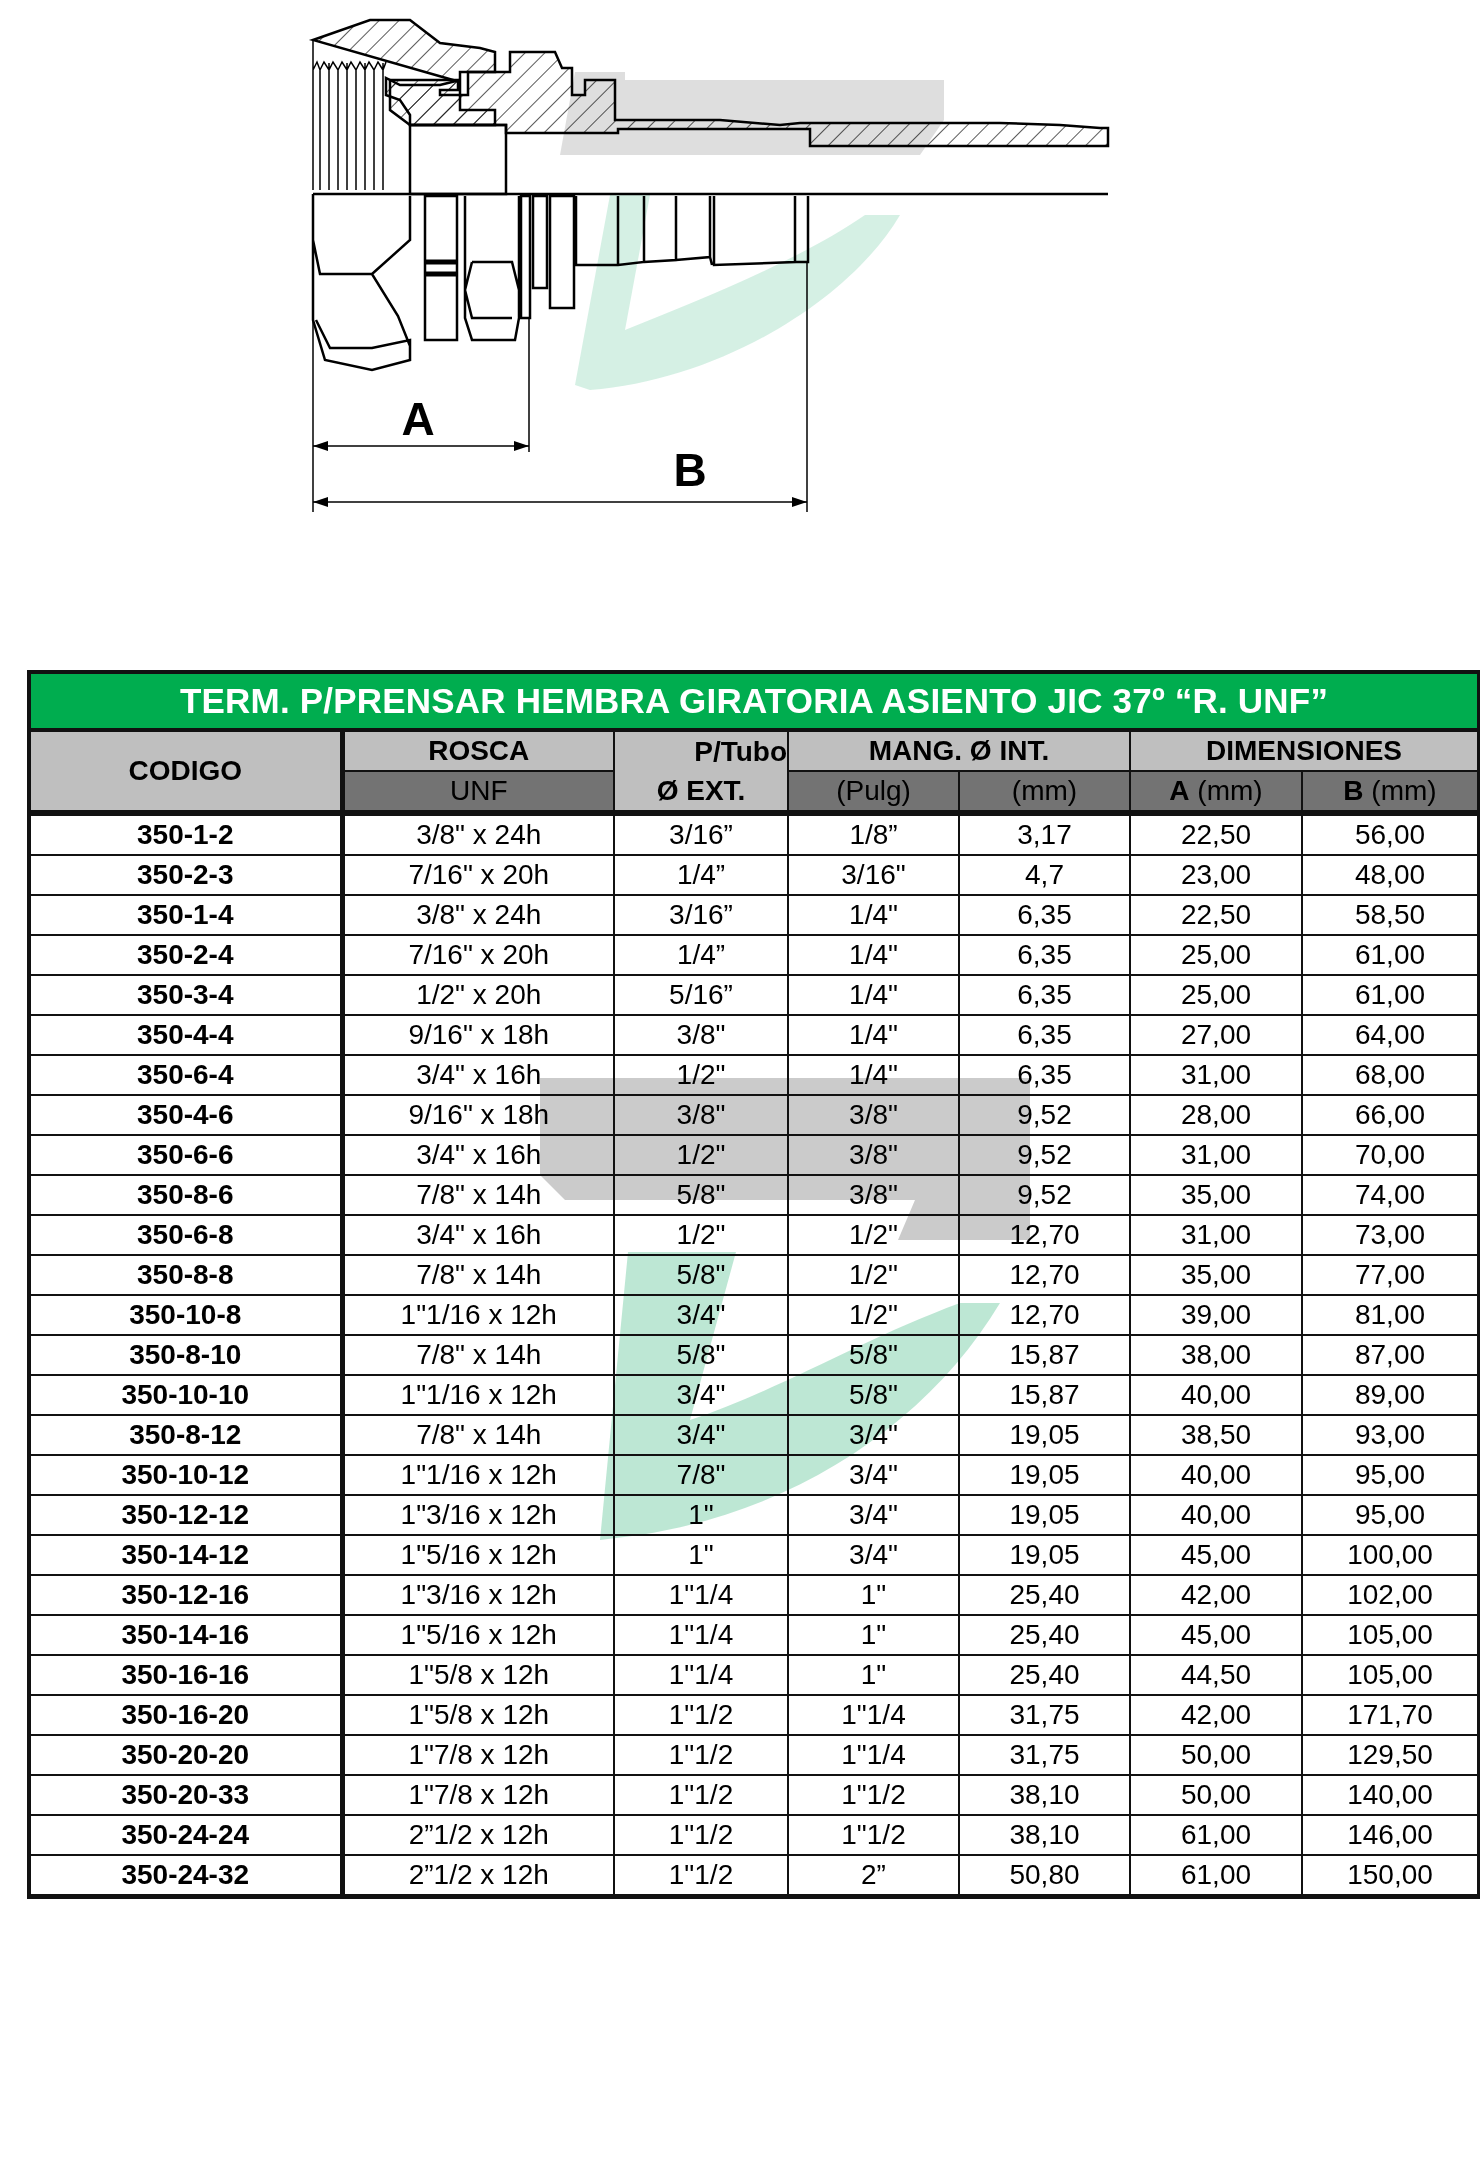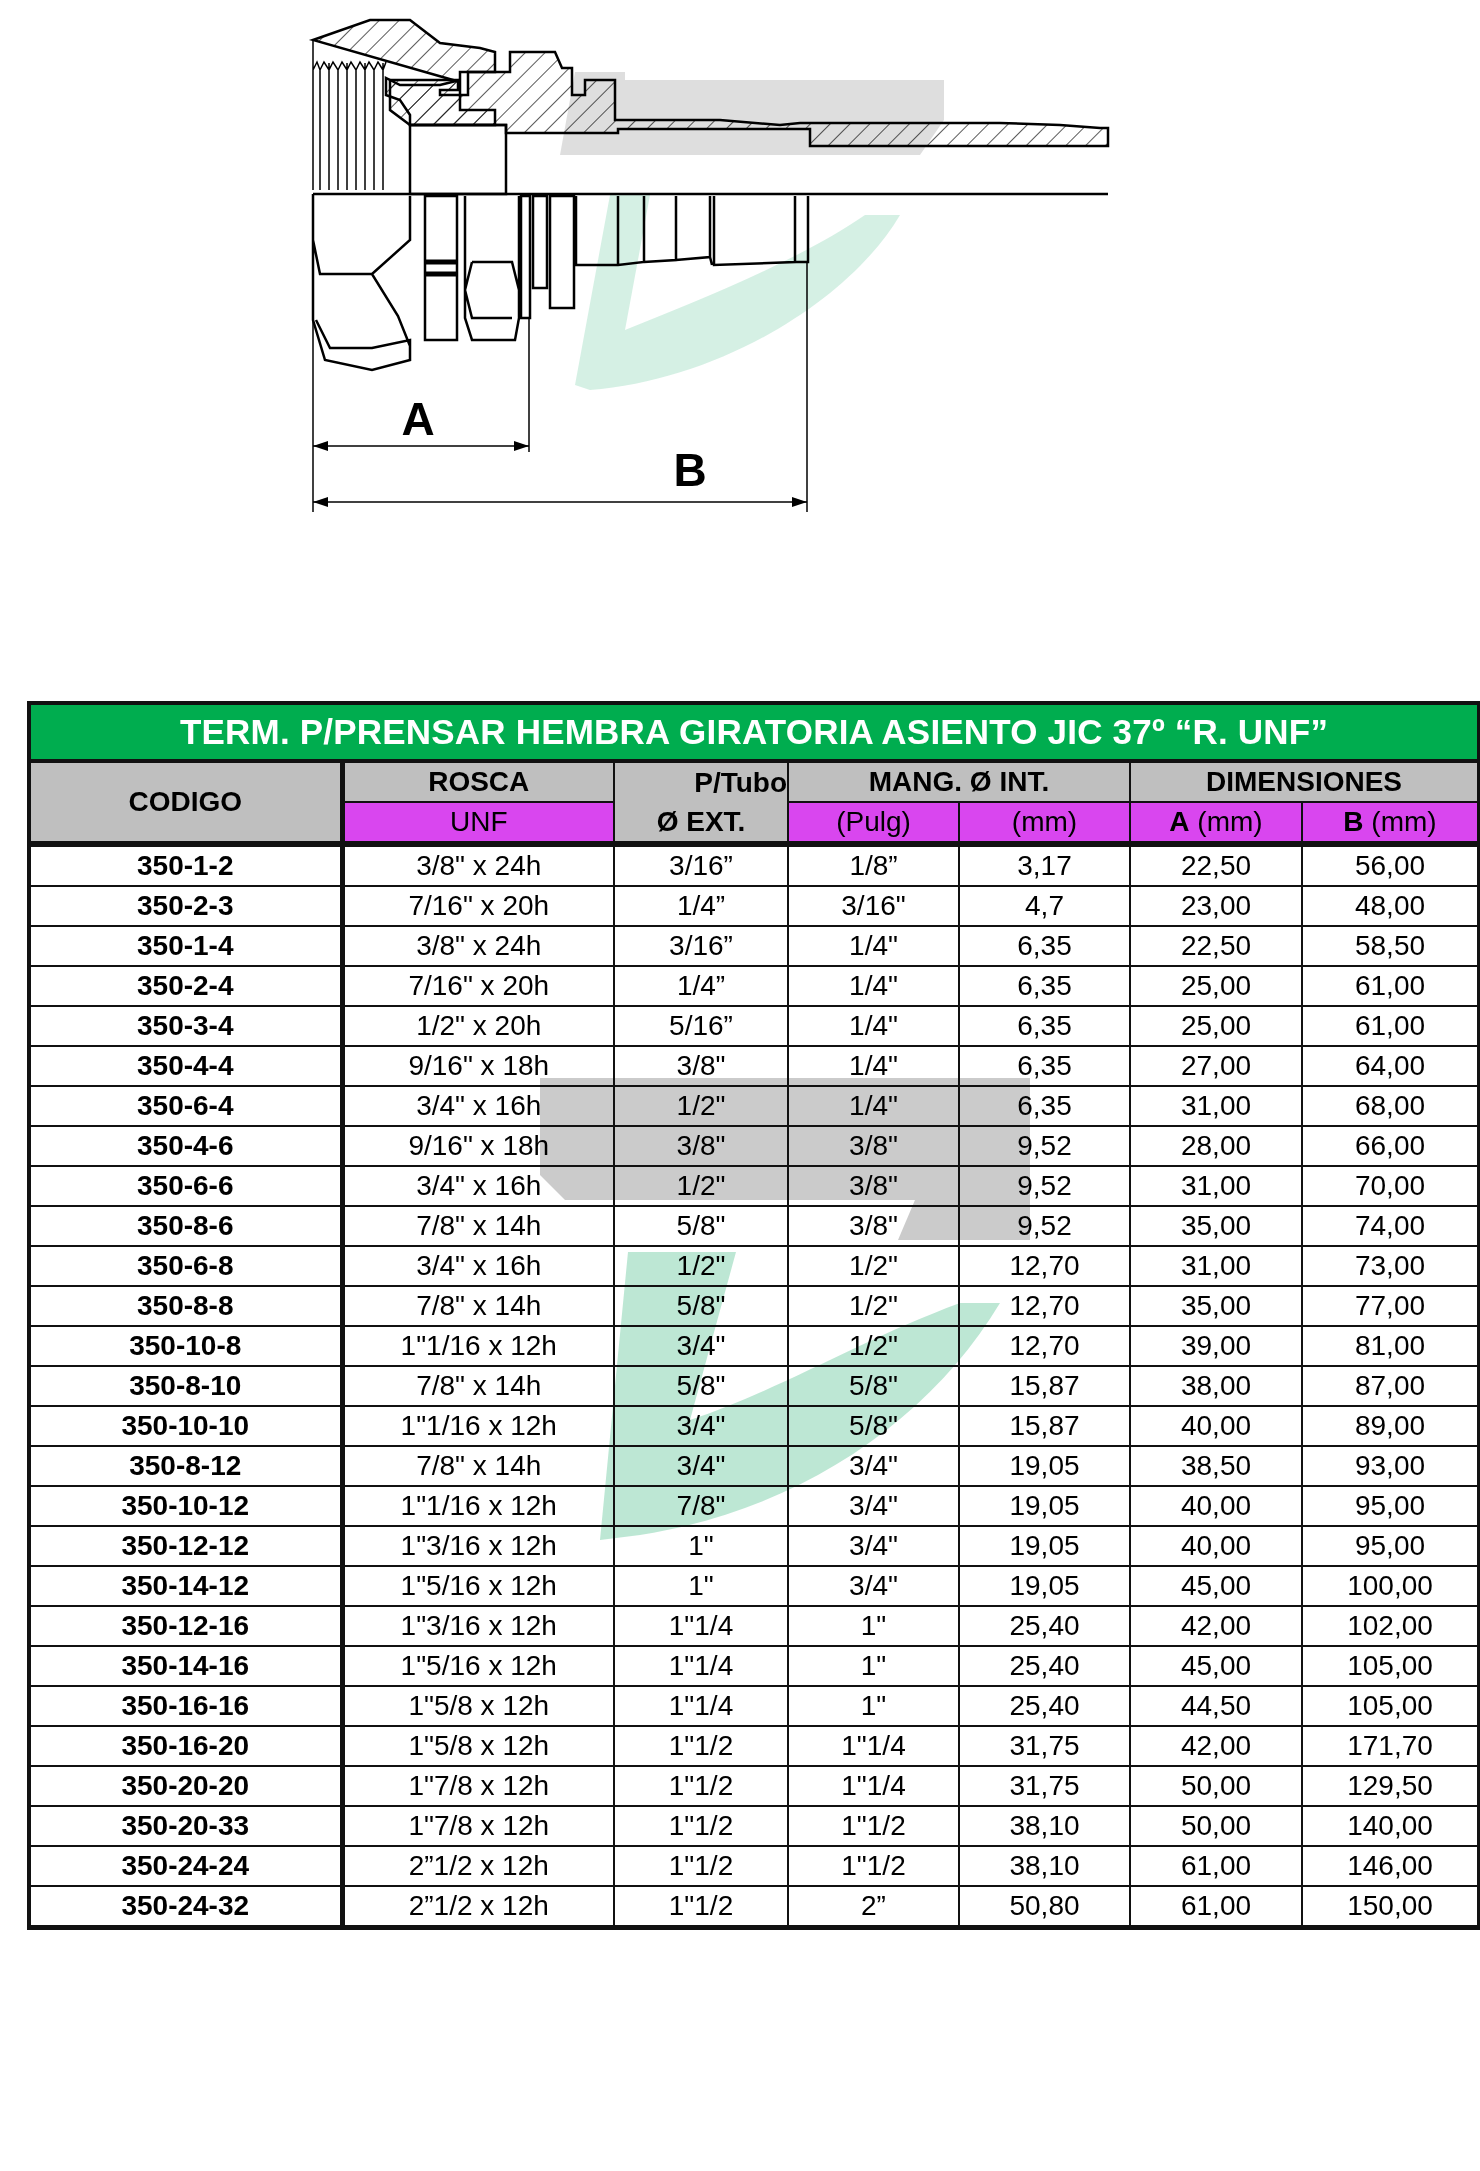"TERM. P/PRENSAR HEMBRA GIRATORIA ASIENTO" #spec-table { margin-top: 31px -> none }
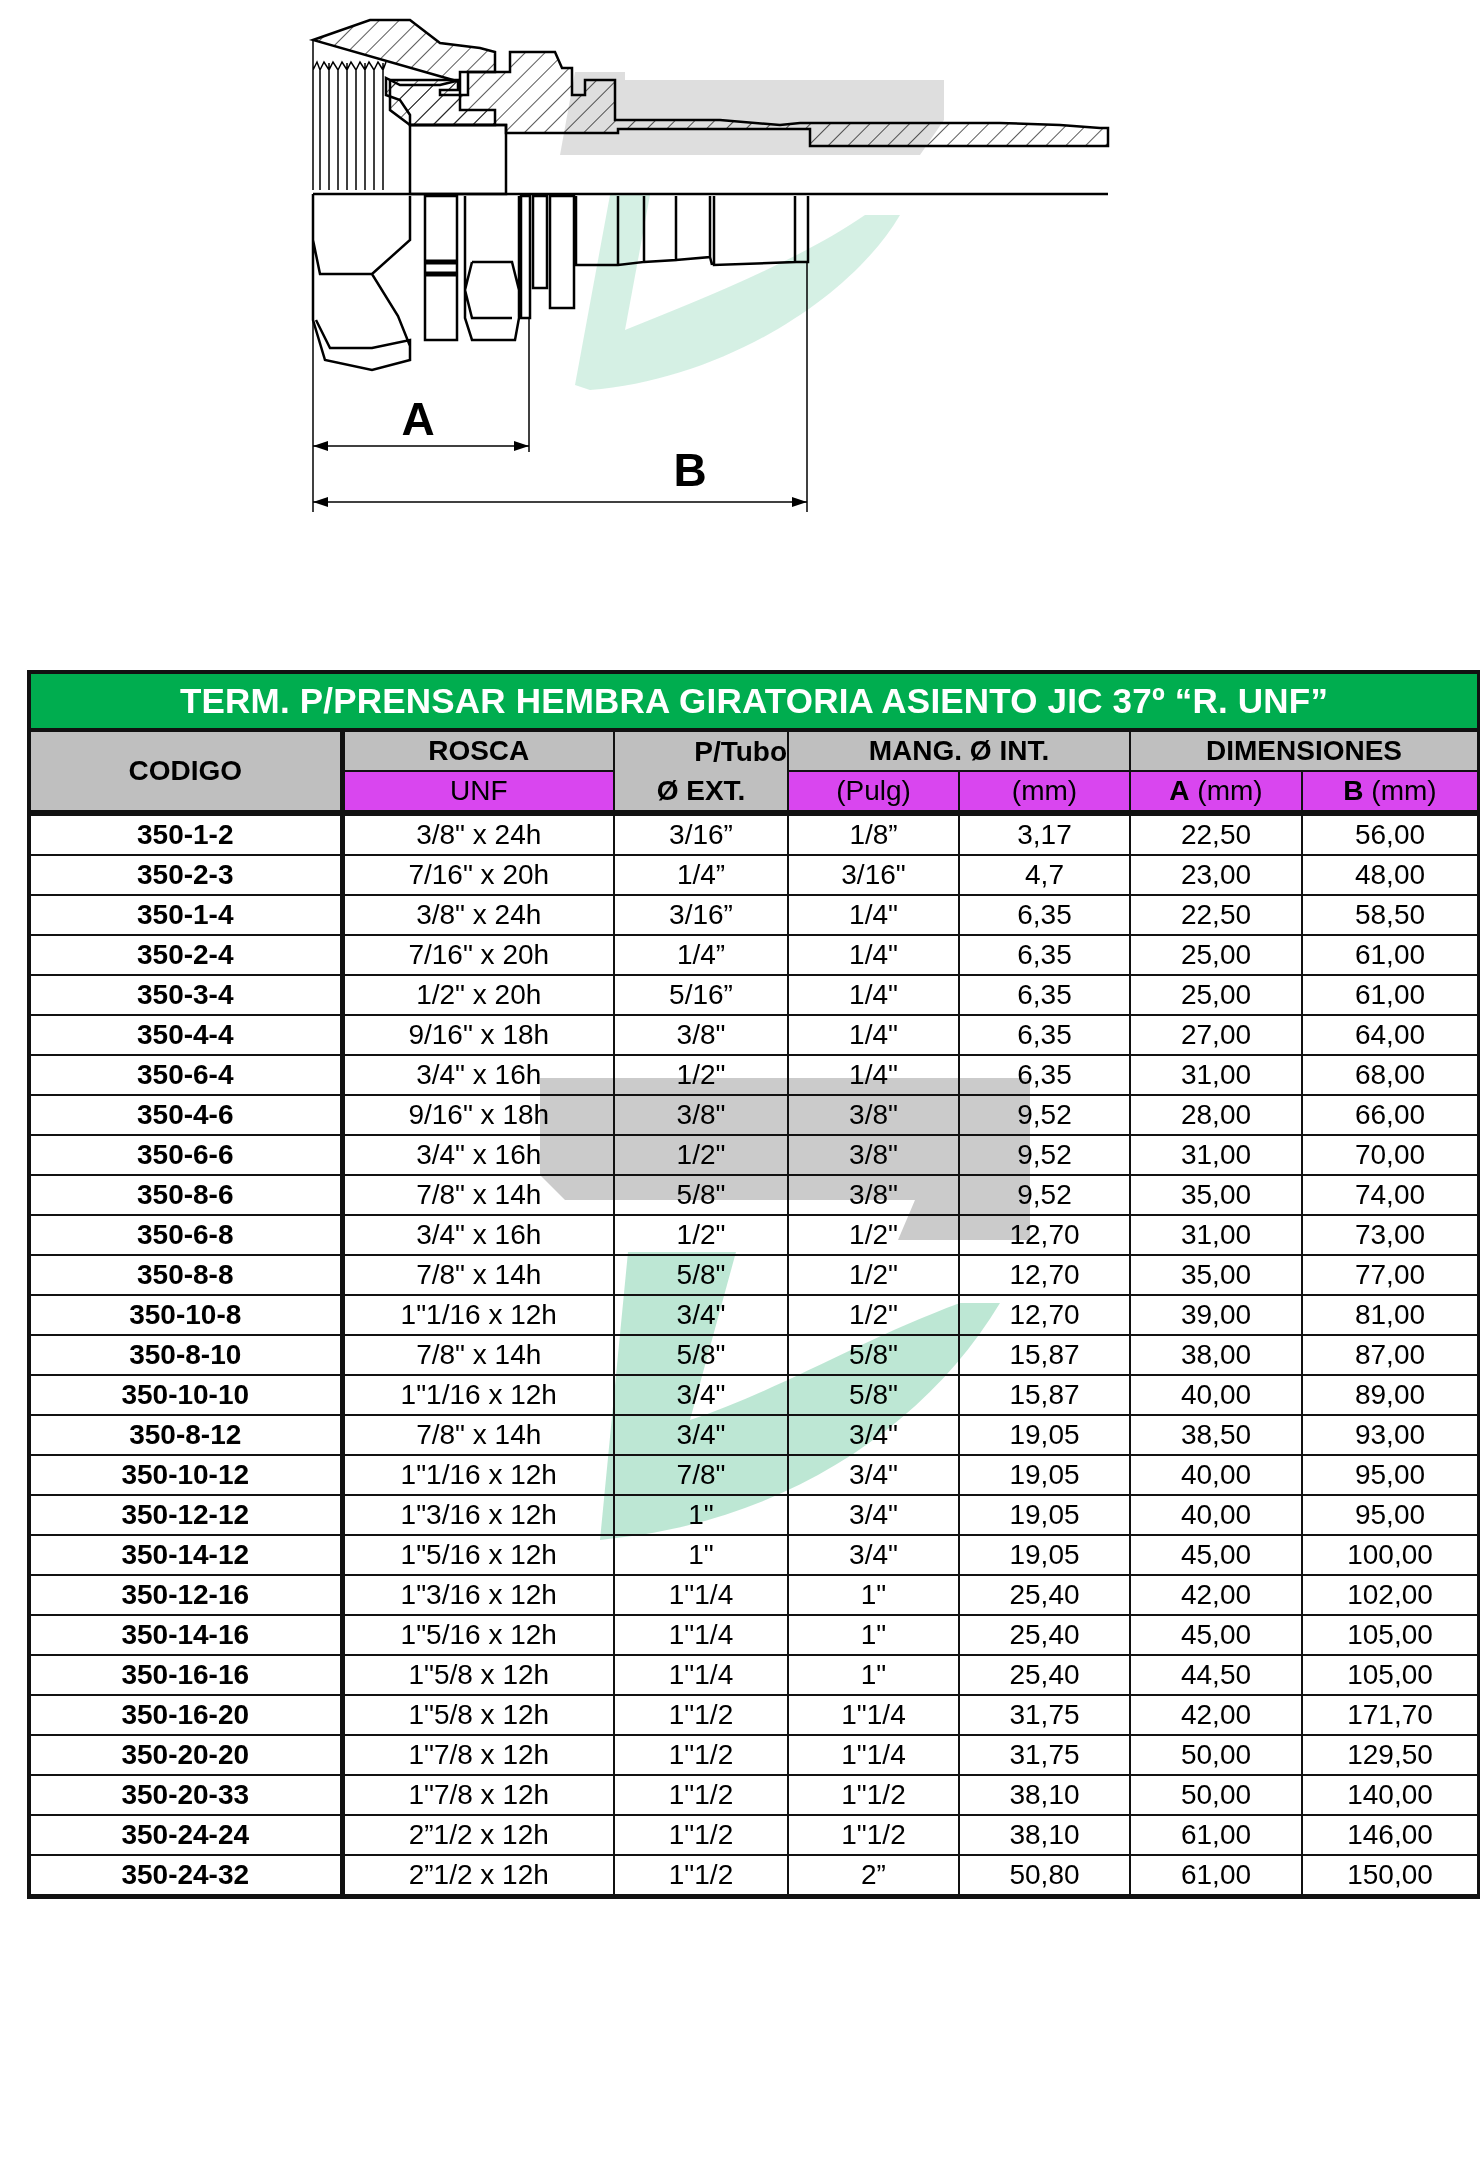"UNF" .hdr-sub { background: #d946ef -> #737373 }
